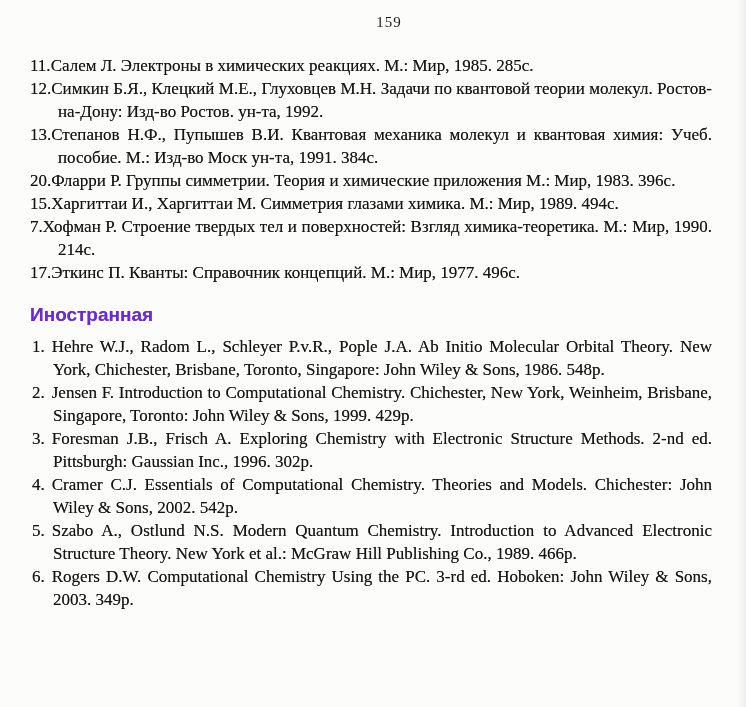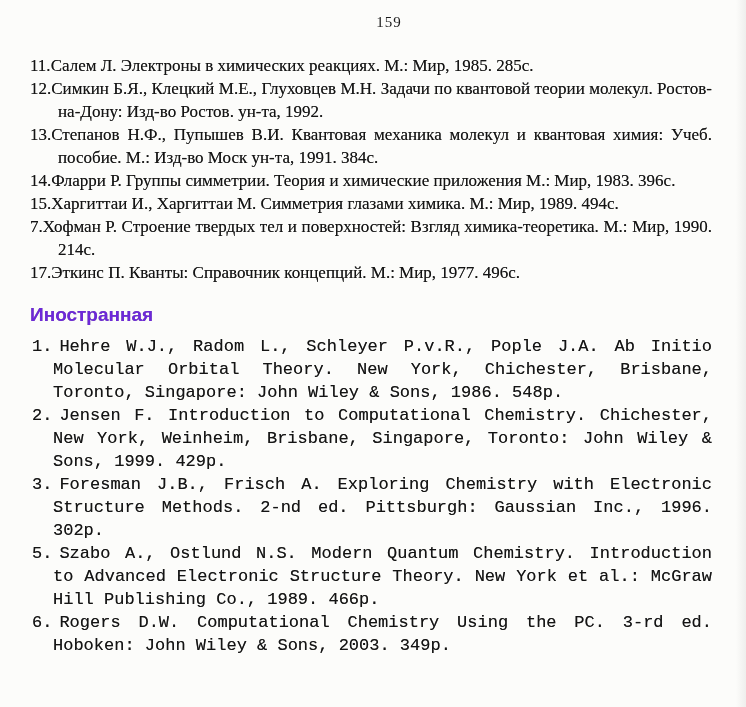"14." span.ref-num { text: 14 -> 20 }
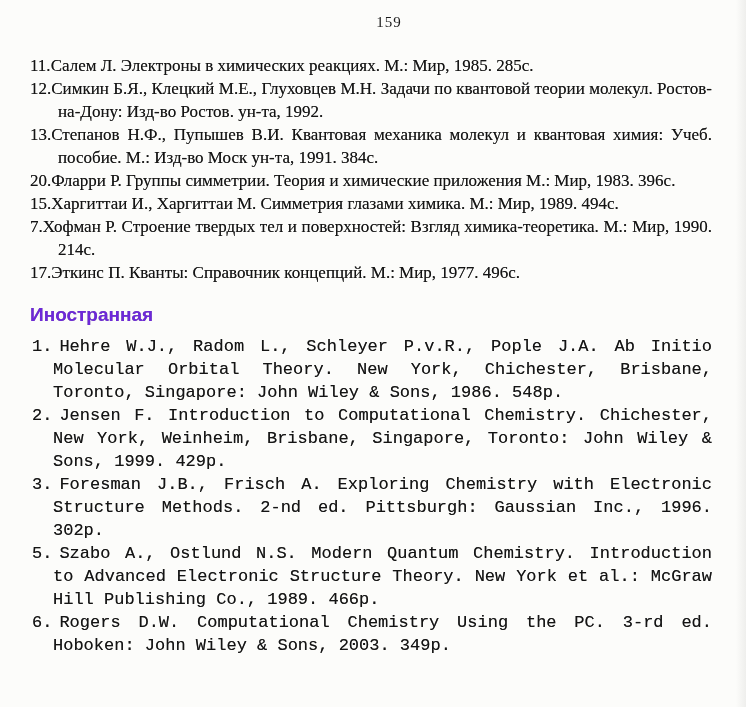"1. Hehre W.J., Radom L.," .refs-en { font-family: Liberation Mono, monospace -> none }
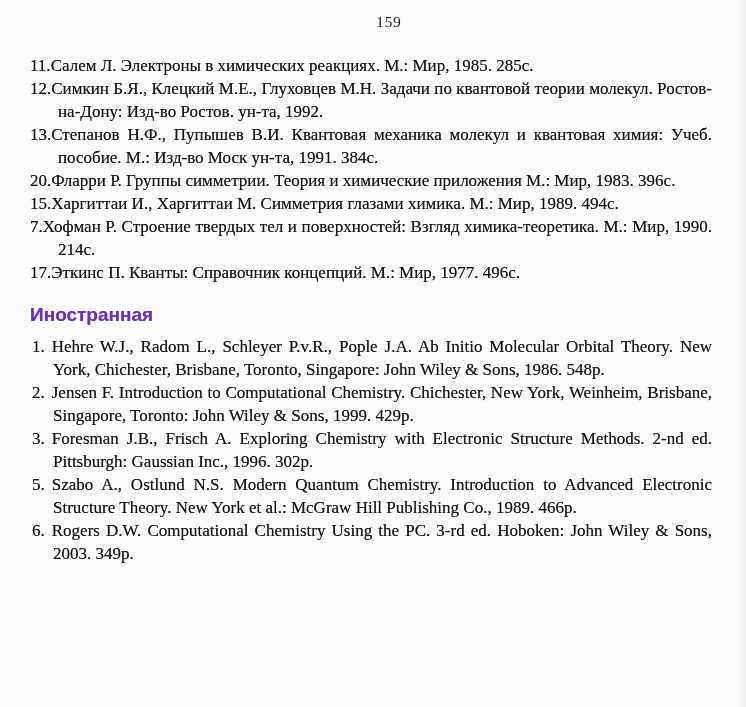"4. Cramer C.J. Essentials of" li { html: none -> <li><span>4.</span><span>Cramer C.J. Essentials of Computational Chemistry. Theories and Models. Chichester: John Wiley &amp; Sons, 2002. 542p.</span></li> }
